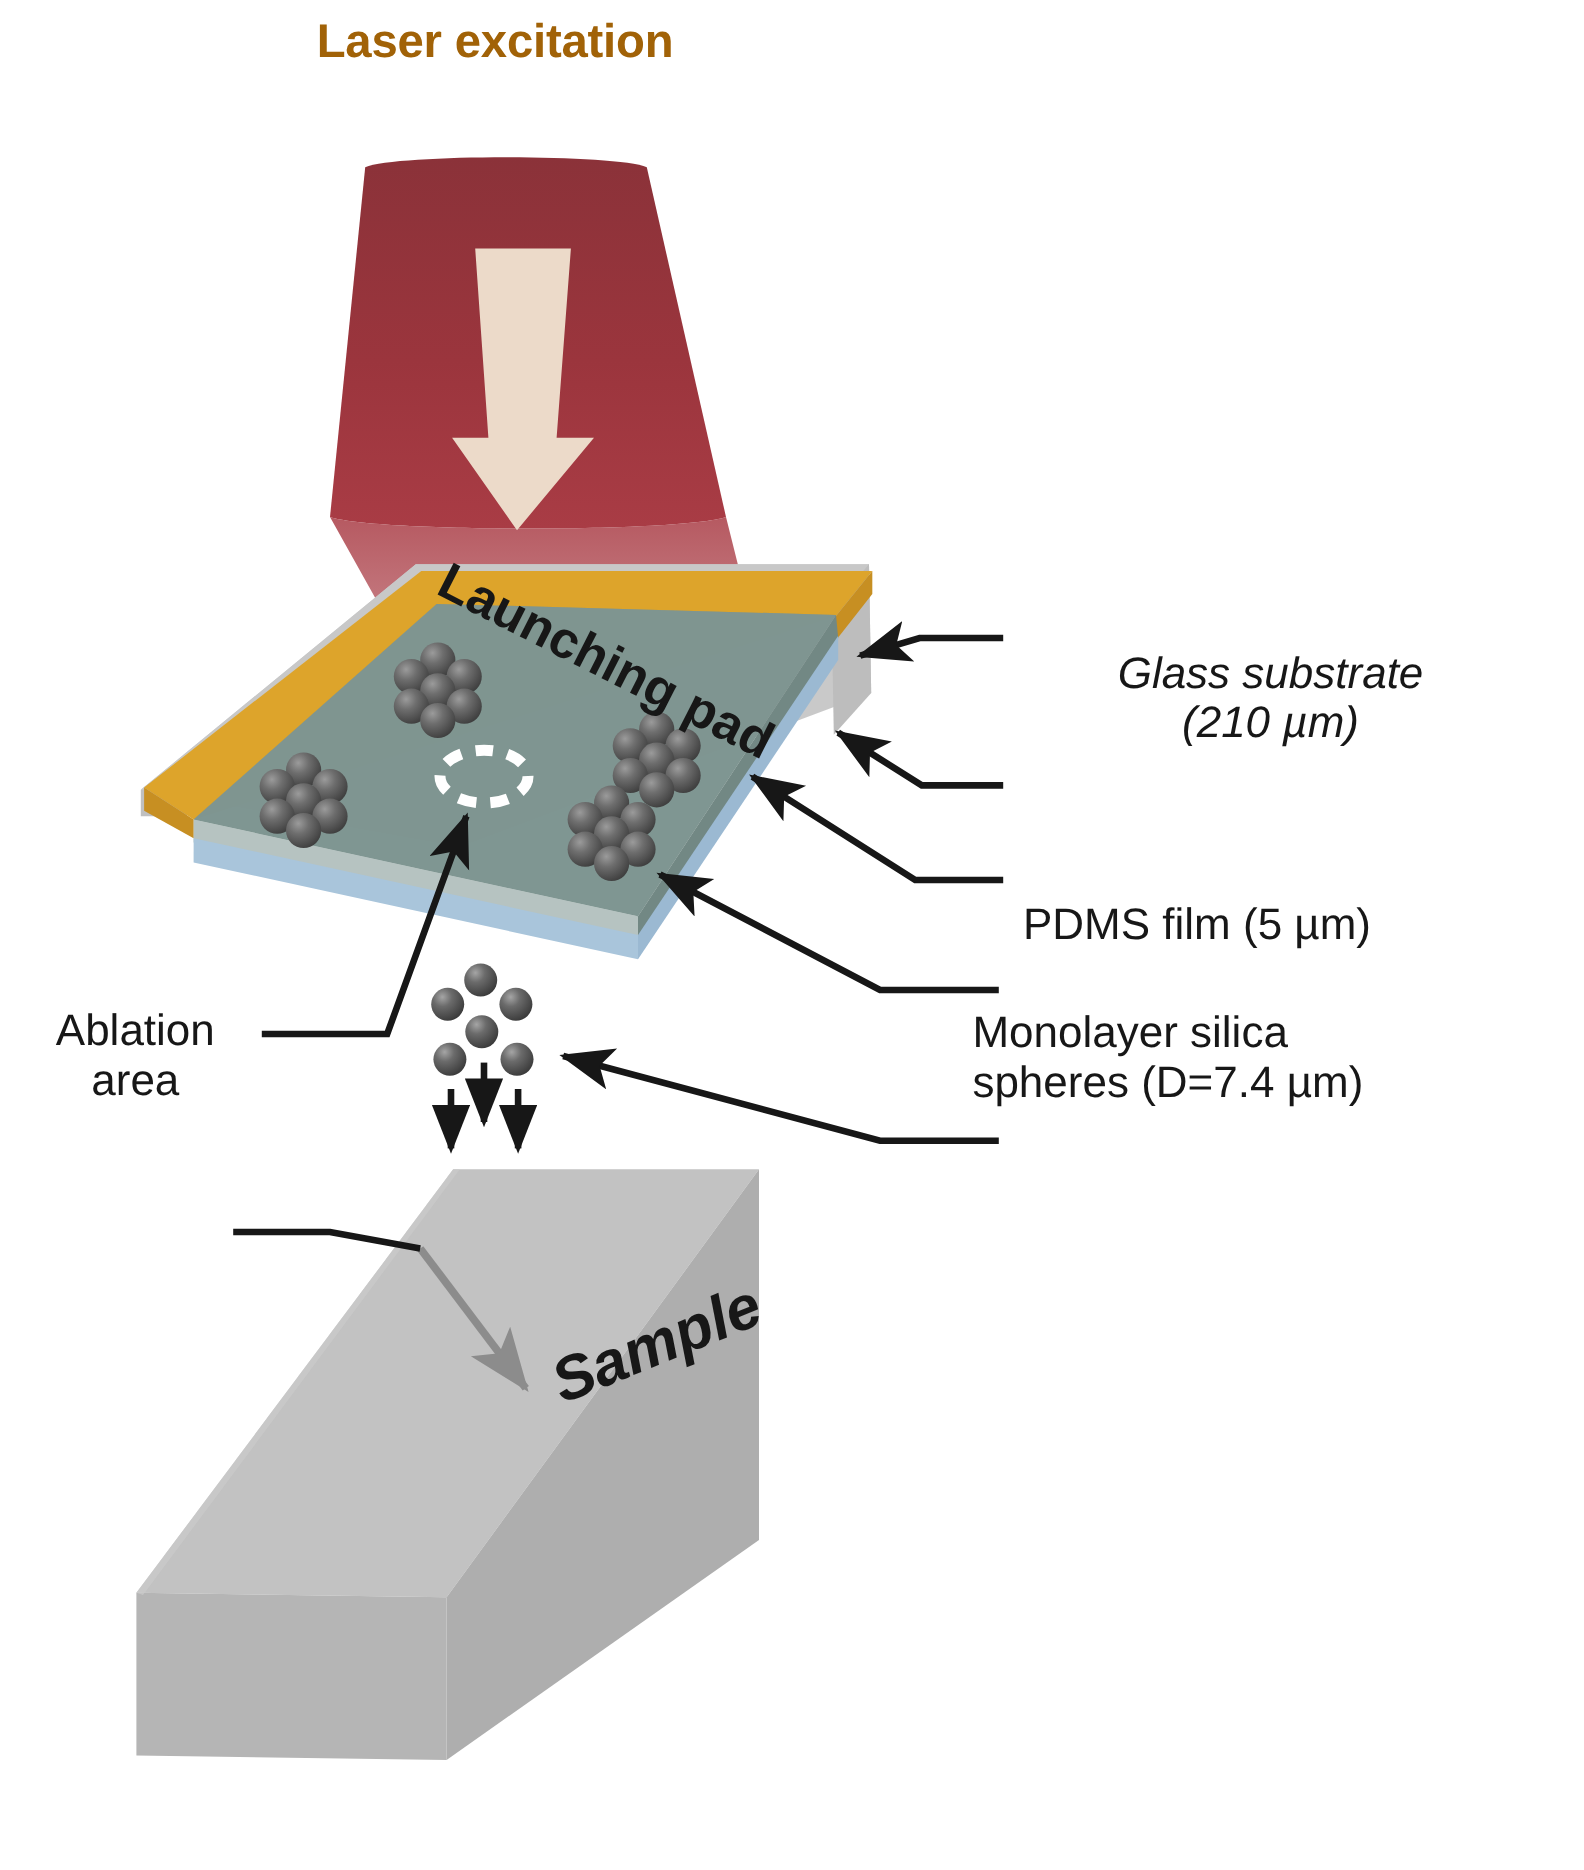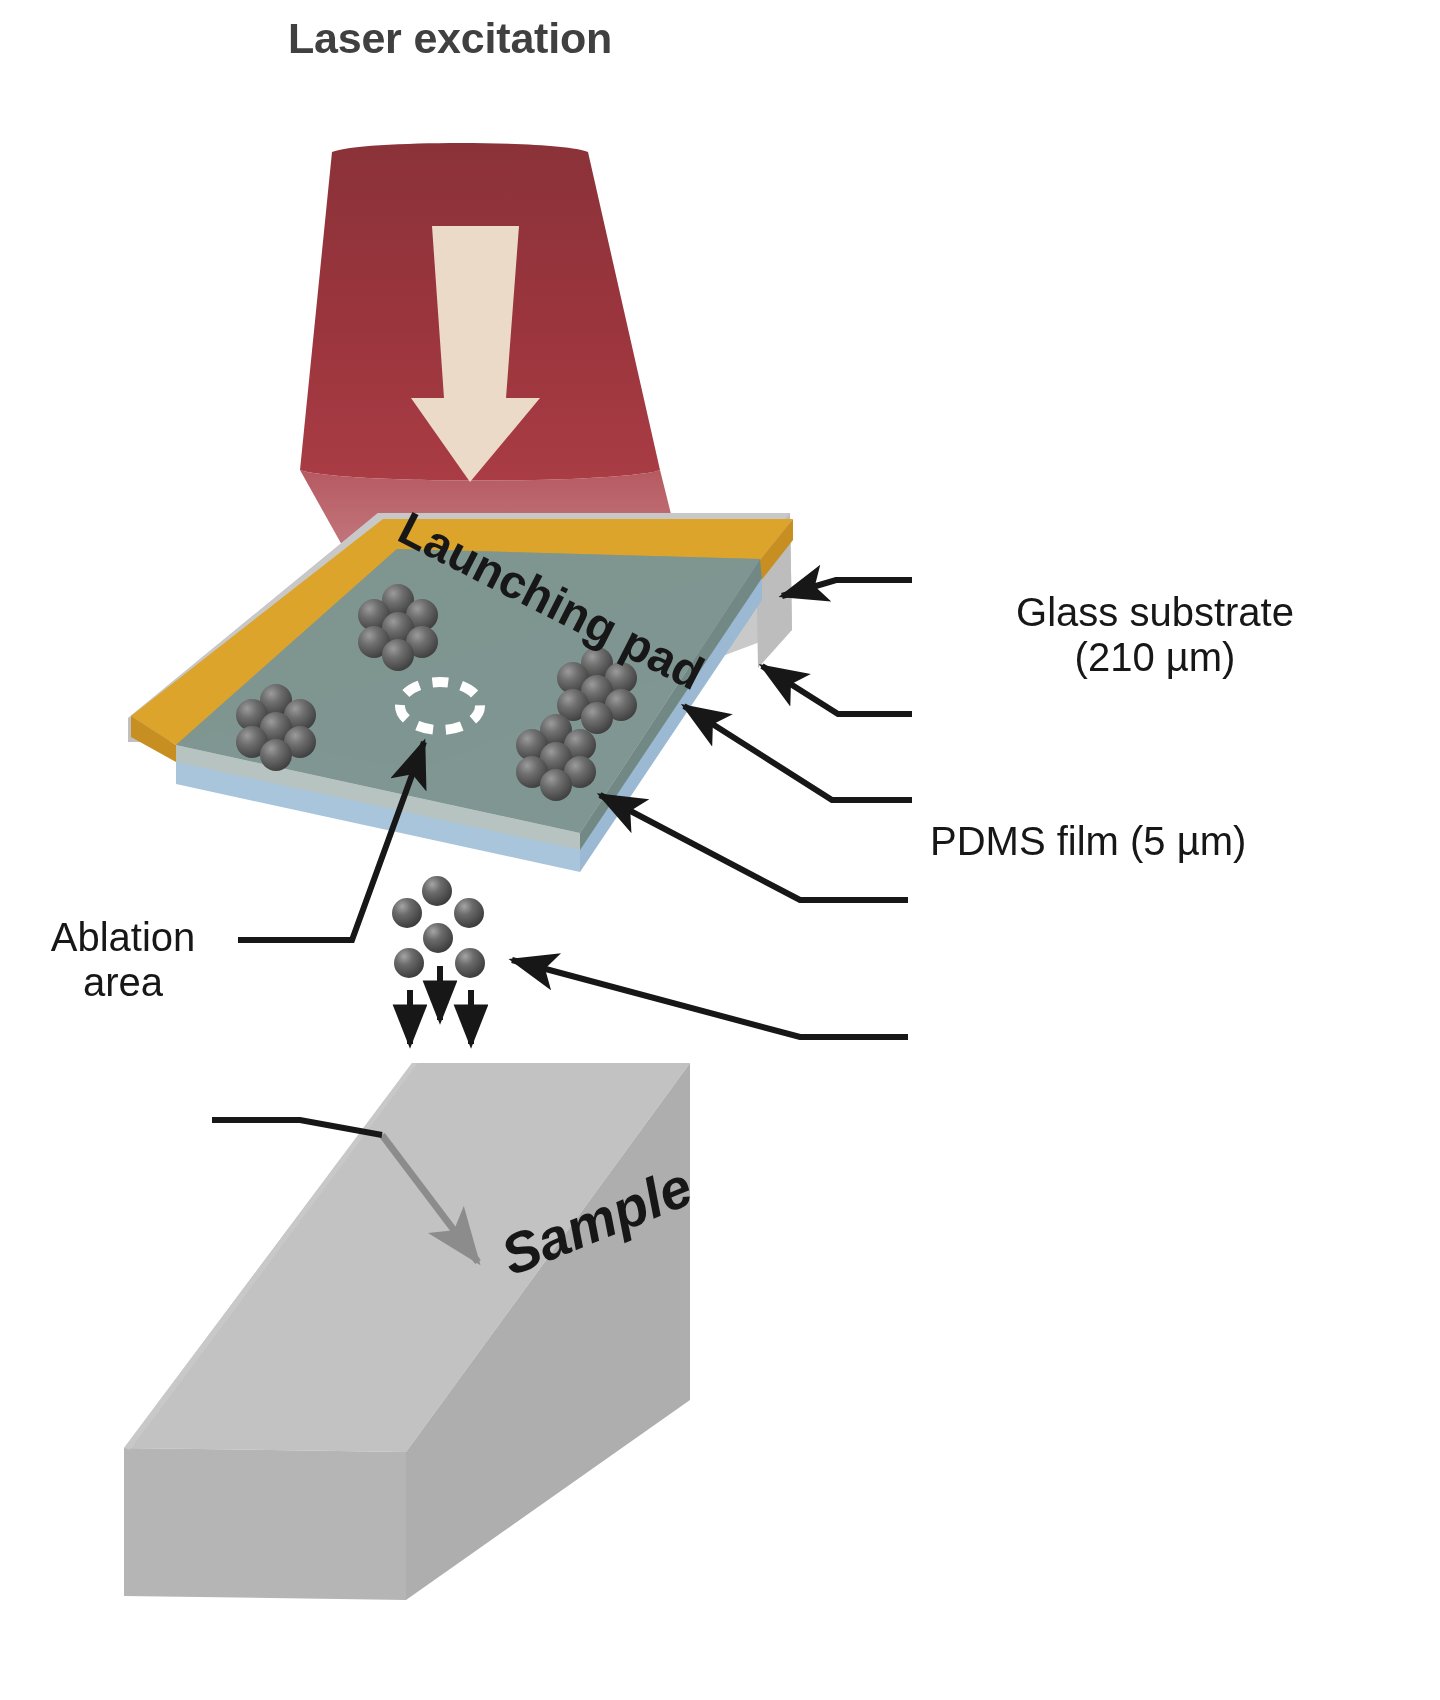"Laser excitation" .hdr { color: #404040 -> #a16207 }
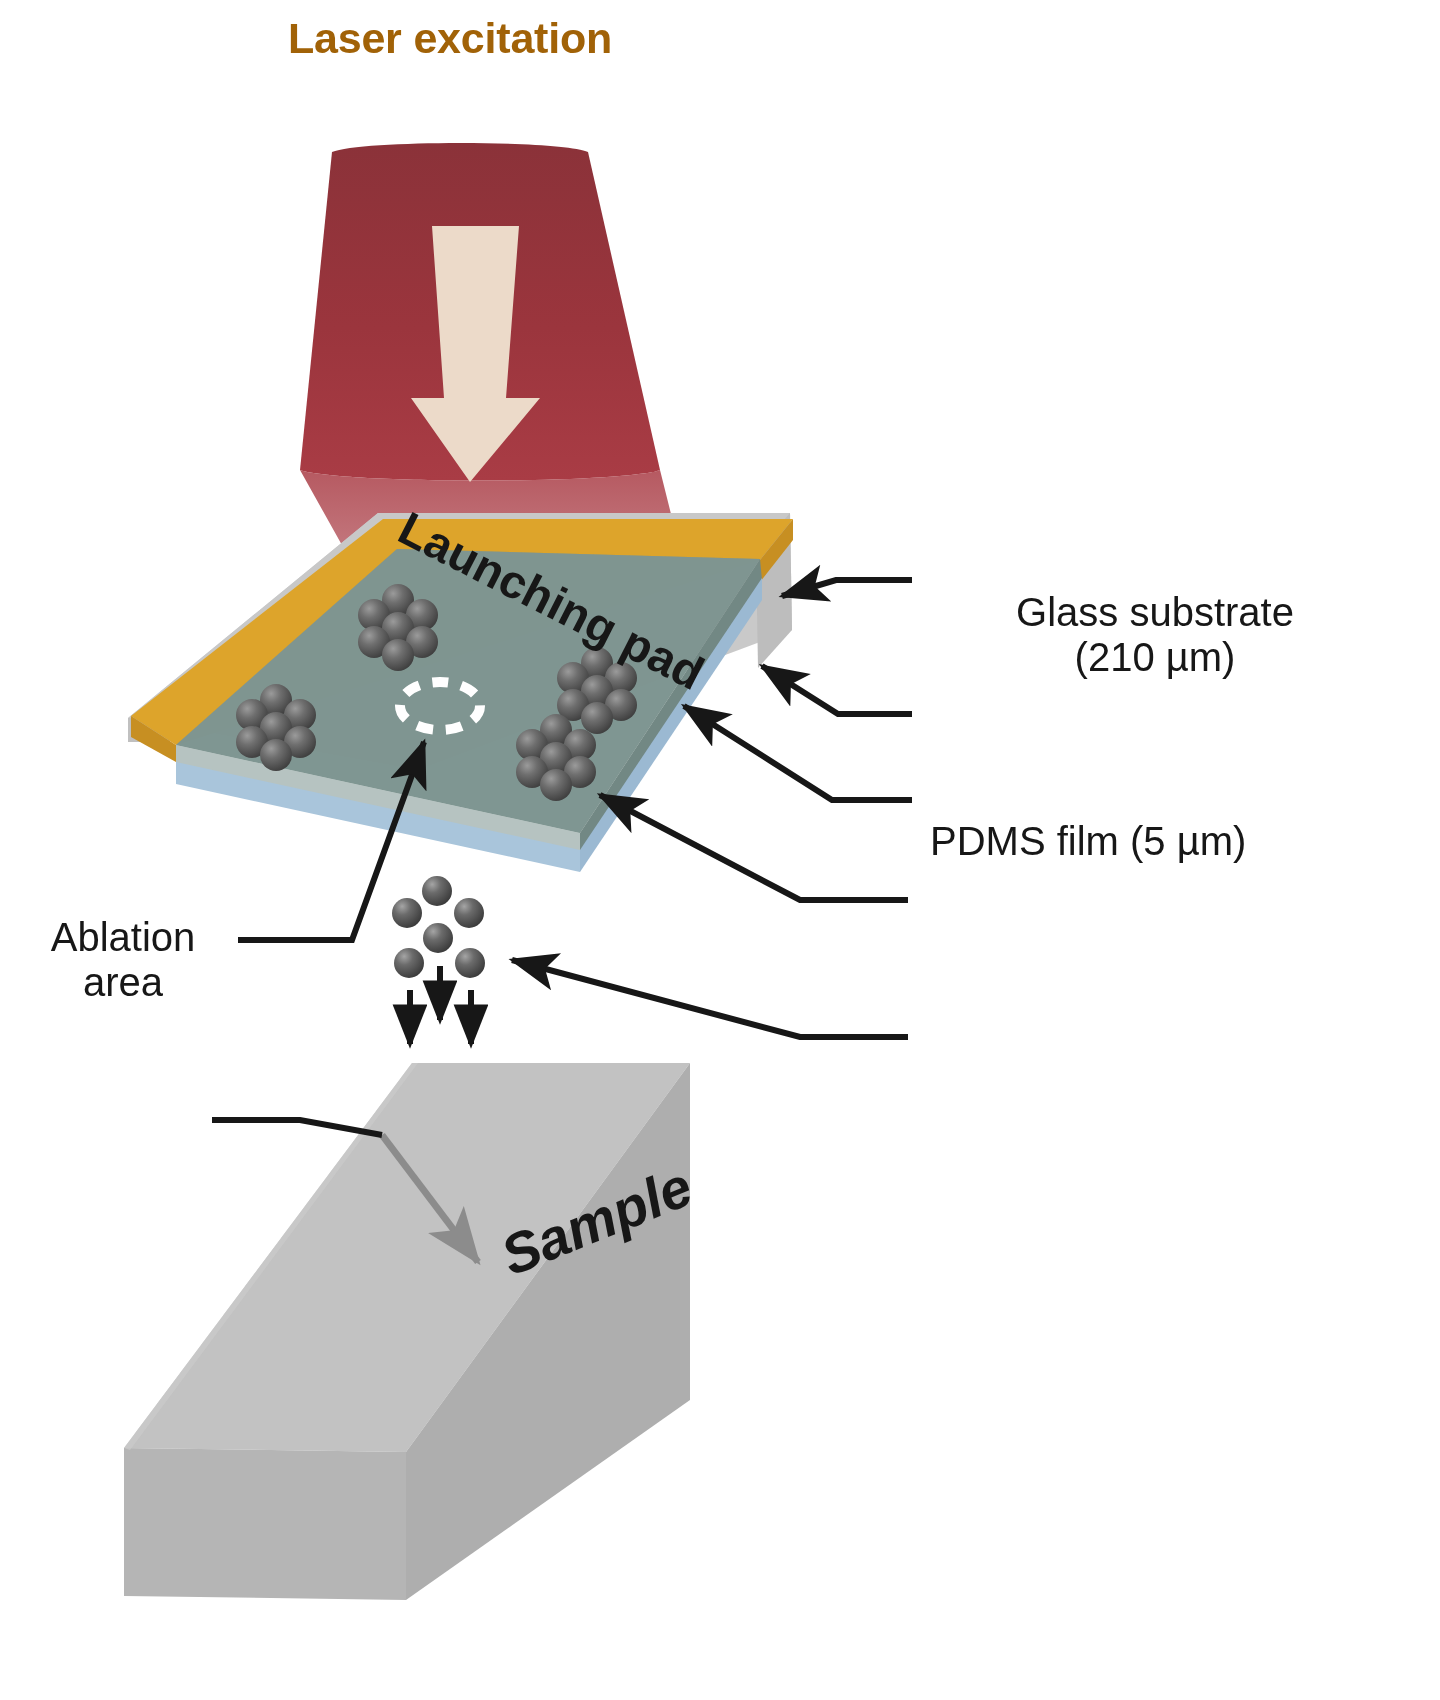"Glass substrate" div.lbl { font-style: none -> italic }
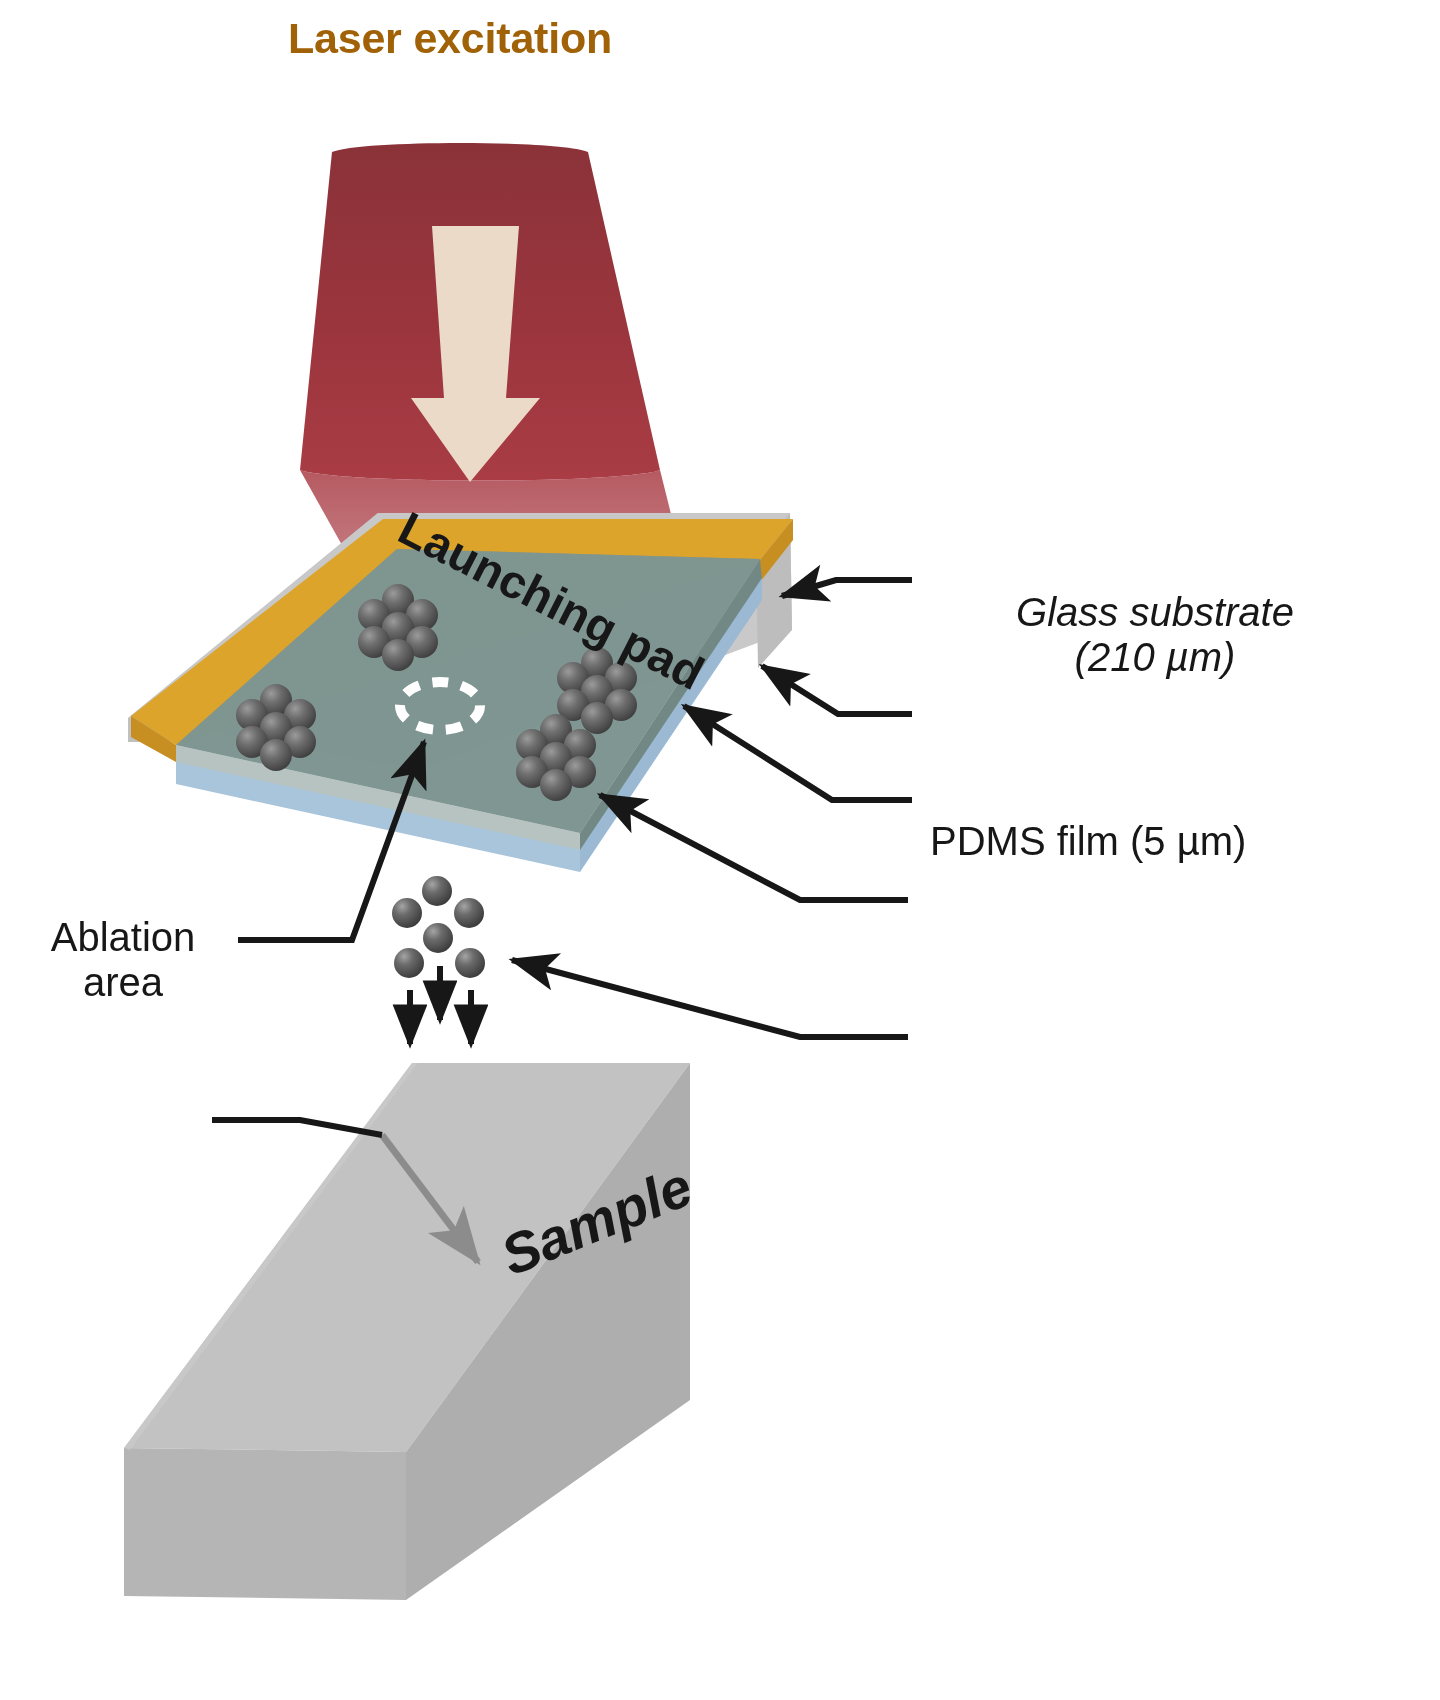"Monolayer silica" div.lbl { html: none -> <div> <span>Monolayer silica spheres (D=7.4 µm)</span> </div> }
